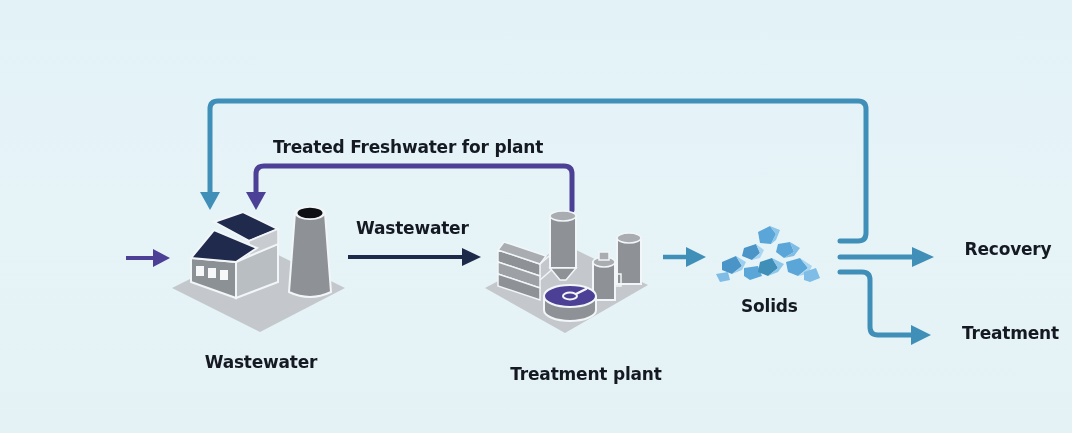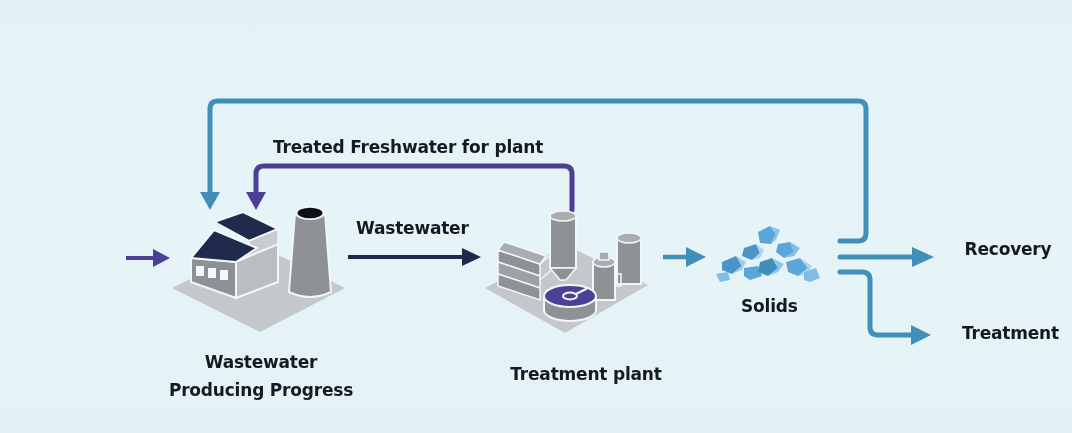"Producing Progress" span.stack { html: <span>Producing Progress</span> -> none }
